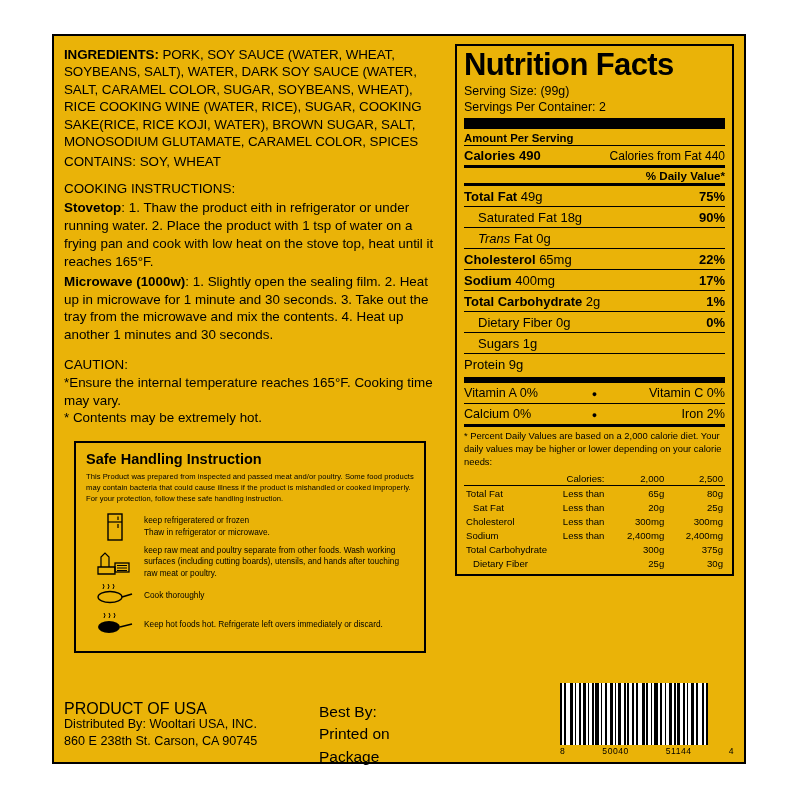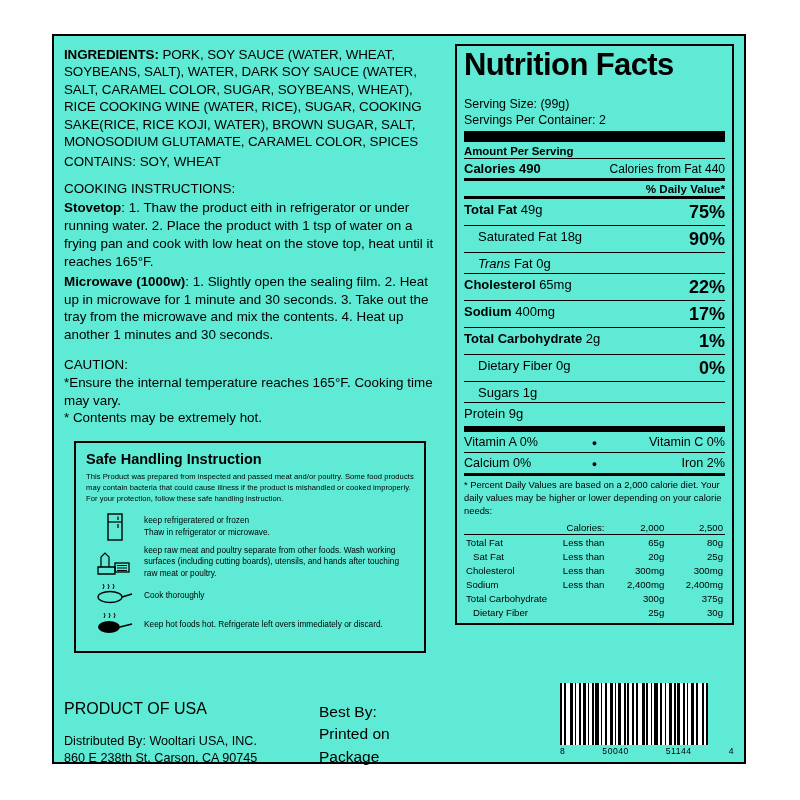"INGREDIENTS: PORK, SOY SAUCE (WATER," .label { background: #5eead4 -> #eab308 }
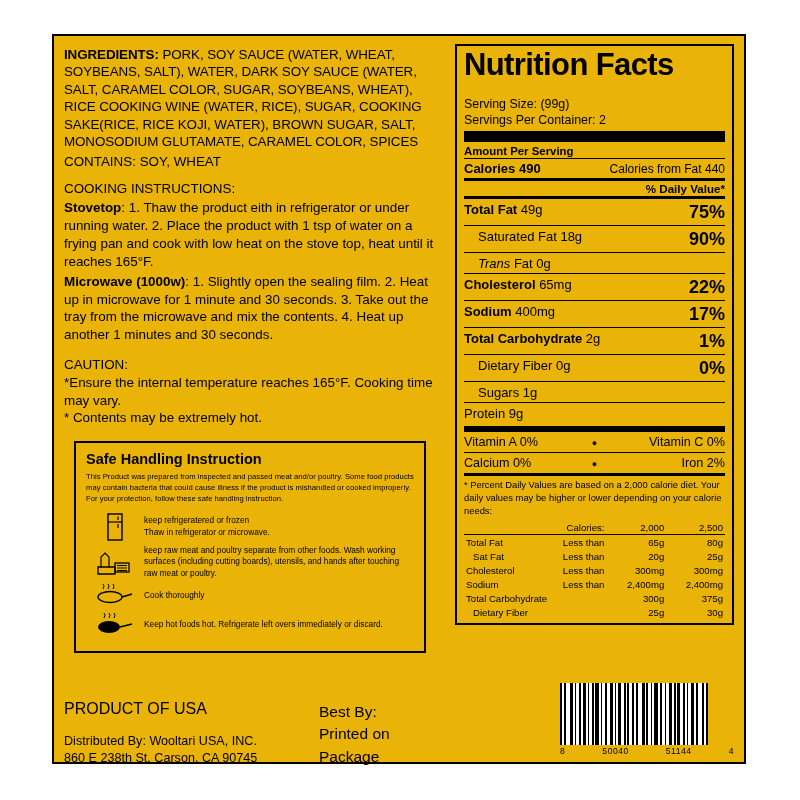"Nutrition Facts" .nf-title { margin-bottom: 14px -> 1px }
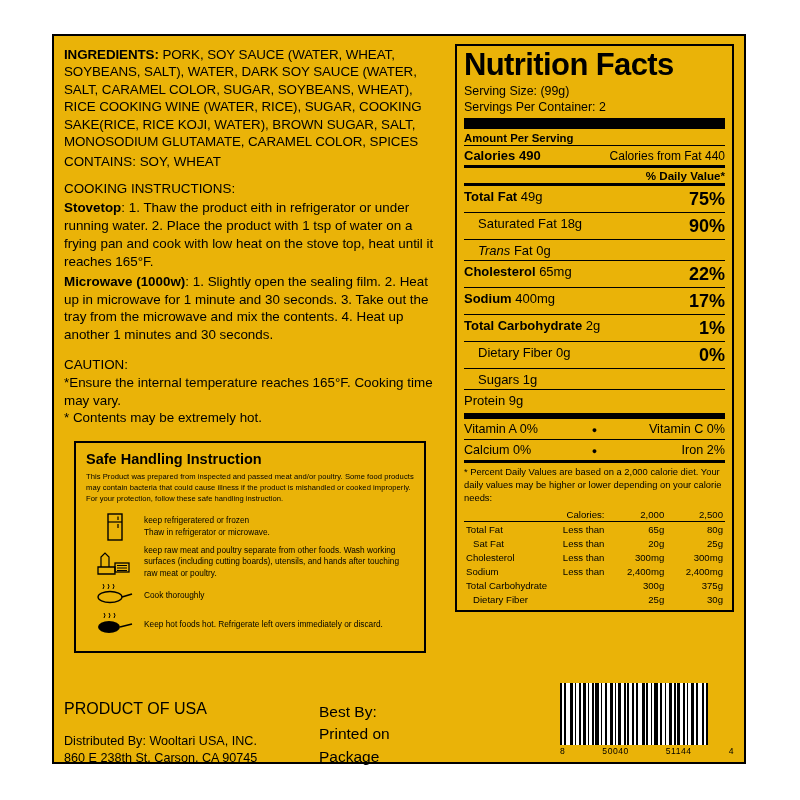"75%" .nf-line .pct { font-size: 18px -> 13px }
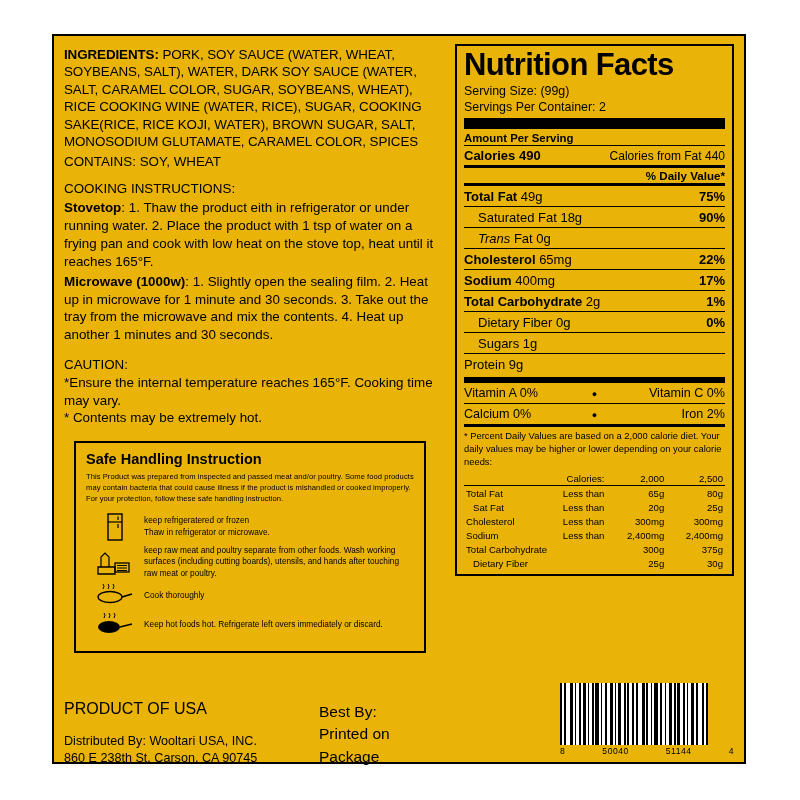"Distributed By: Wooltari USA, INC." .distrib { top: 37px -> 20px }
